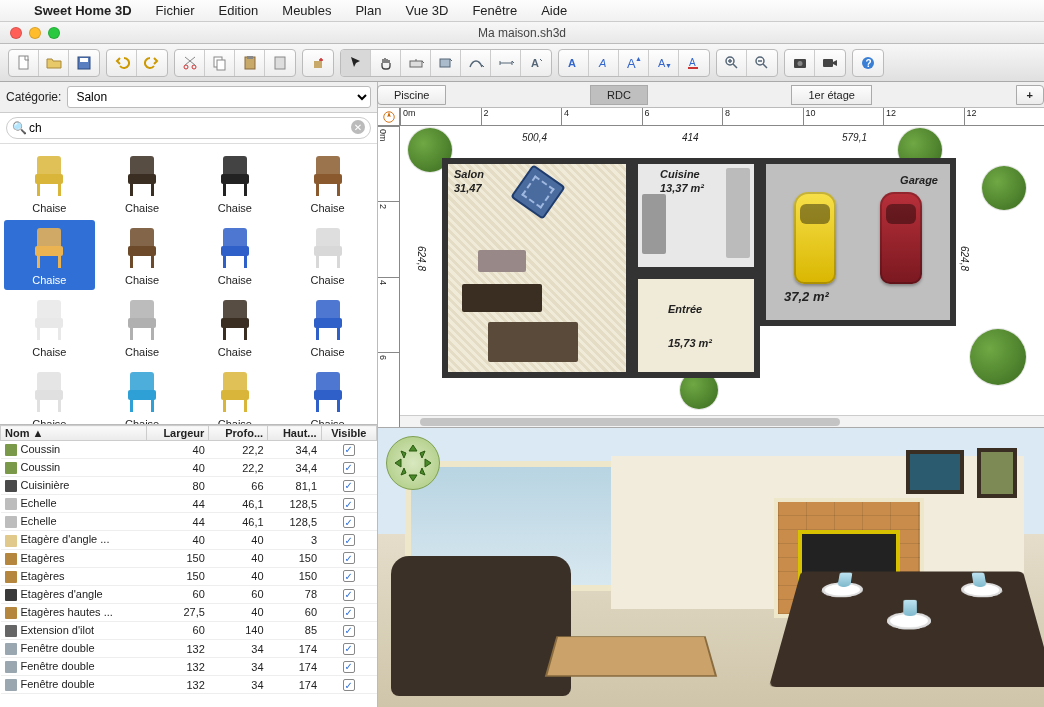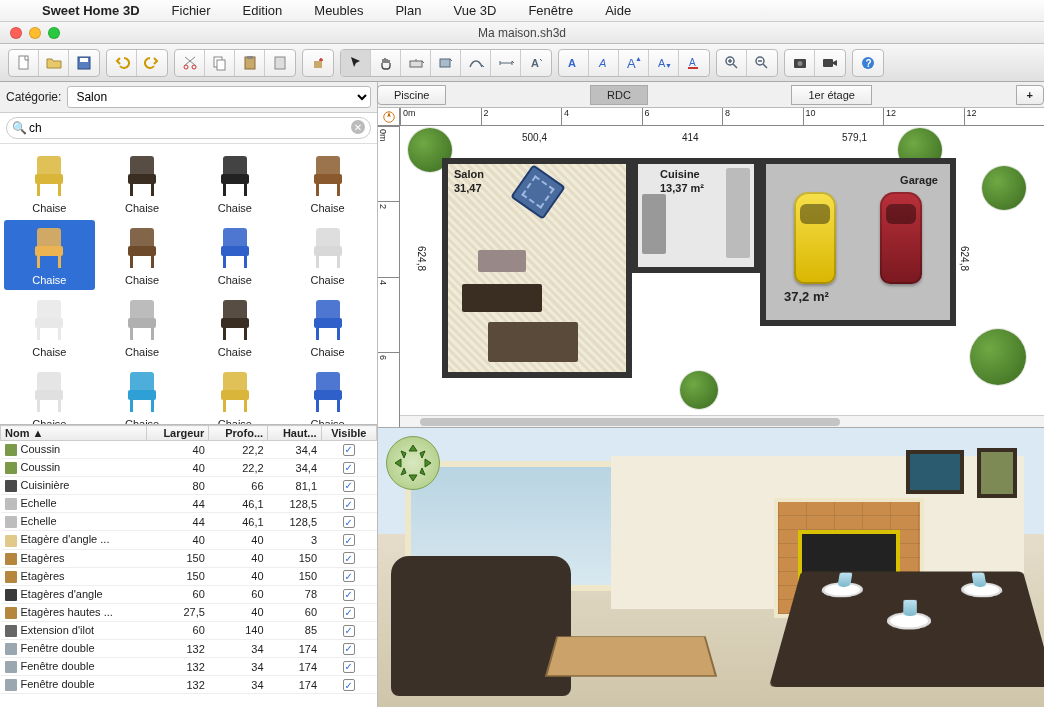"Sweet Home 3D" .menubar { gap: 32px -> 24px }
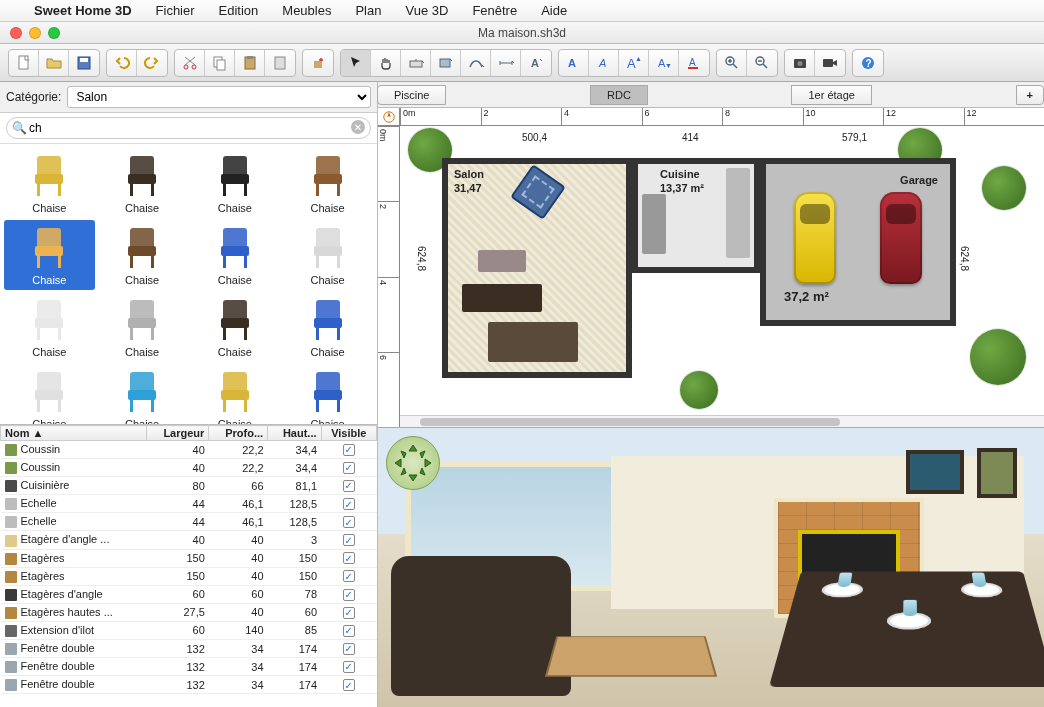"500,4" .floorplan { font-style: none -> italic }
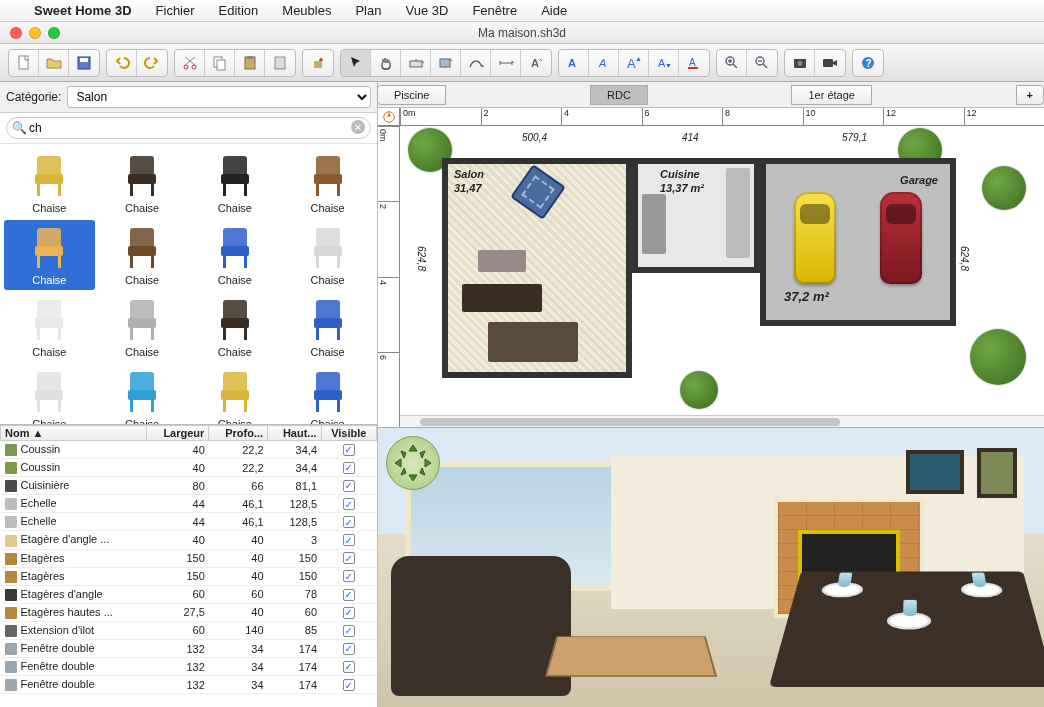"Entrée" div.room { html: none -> <div> <div>Entrée</div> <div>15,73 m²</div> </div> }
